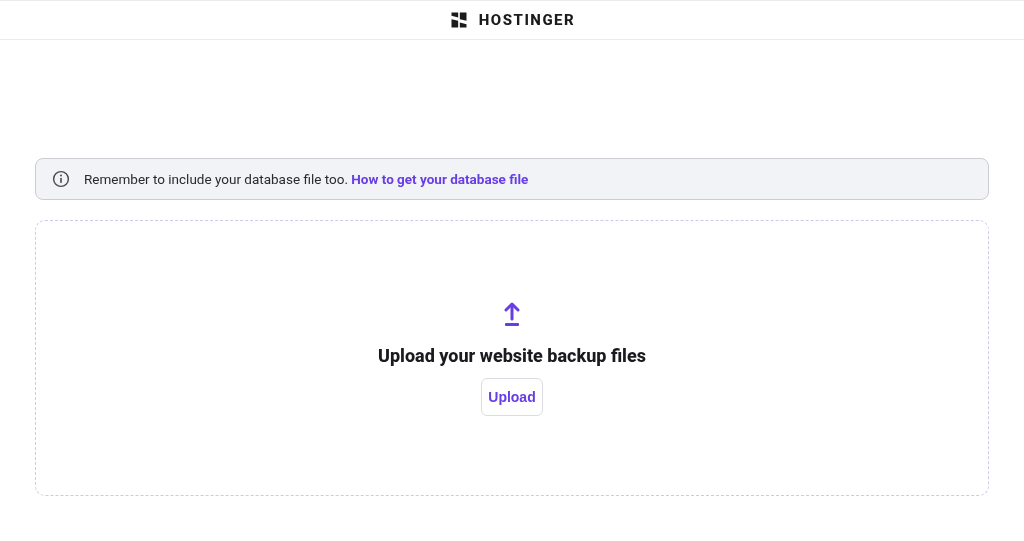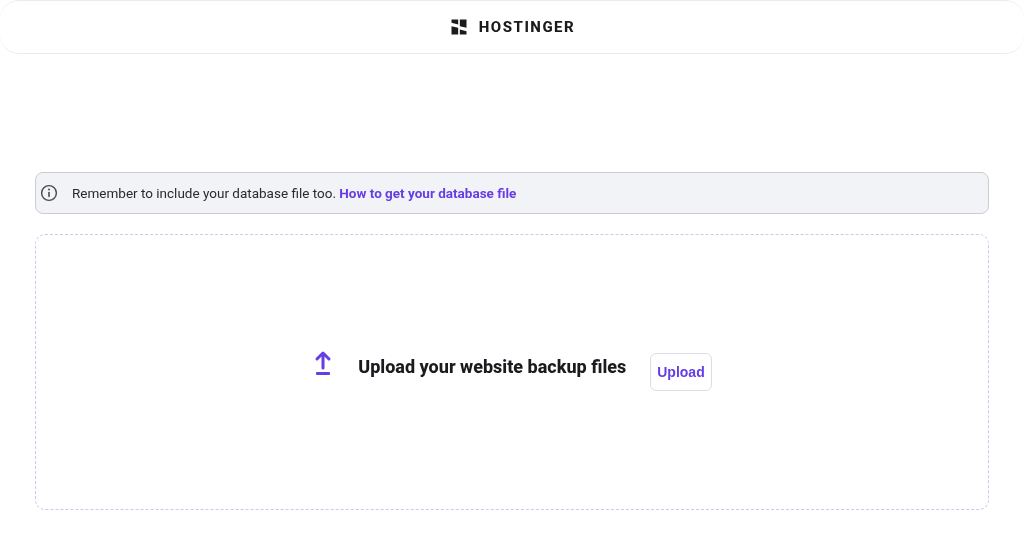"HOSTINGER" .header { border-radius: 19px -> none; height: 54px -> 40px }
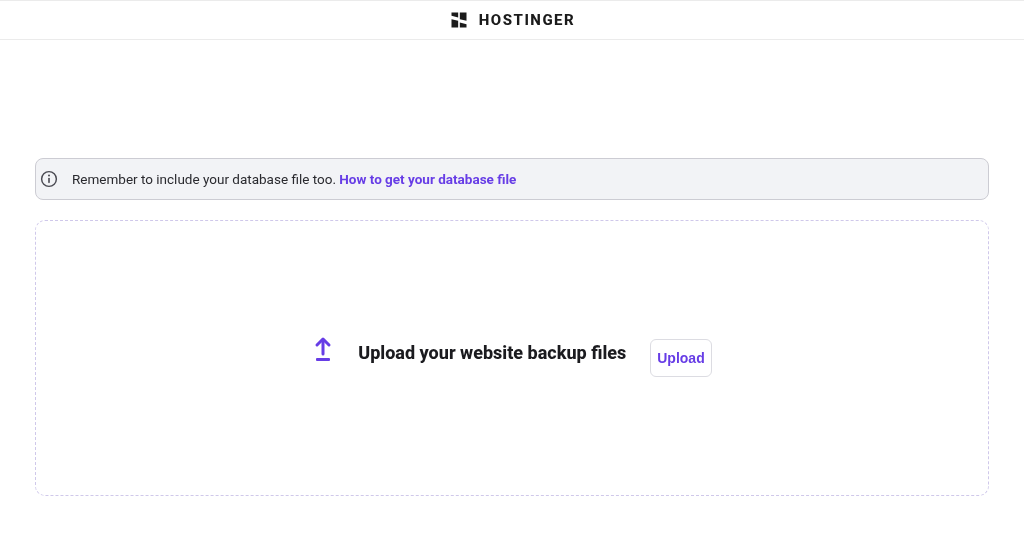"Remember to include your database" .info-banner { padding: 11px 4px -> 11px 16px }
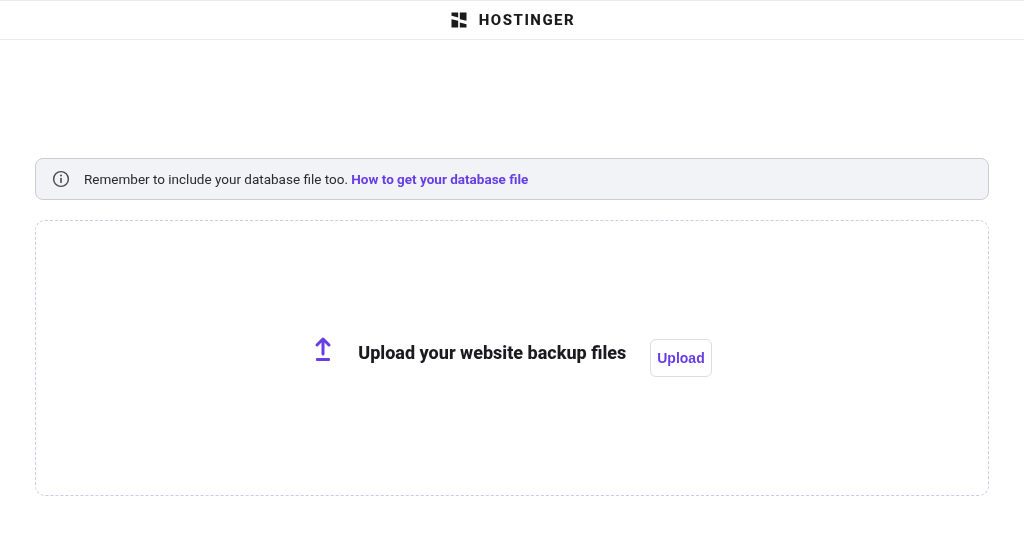"Upload your website backup files" .dropzone { flex-direction: none -> column; gap: 24px -> none }
